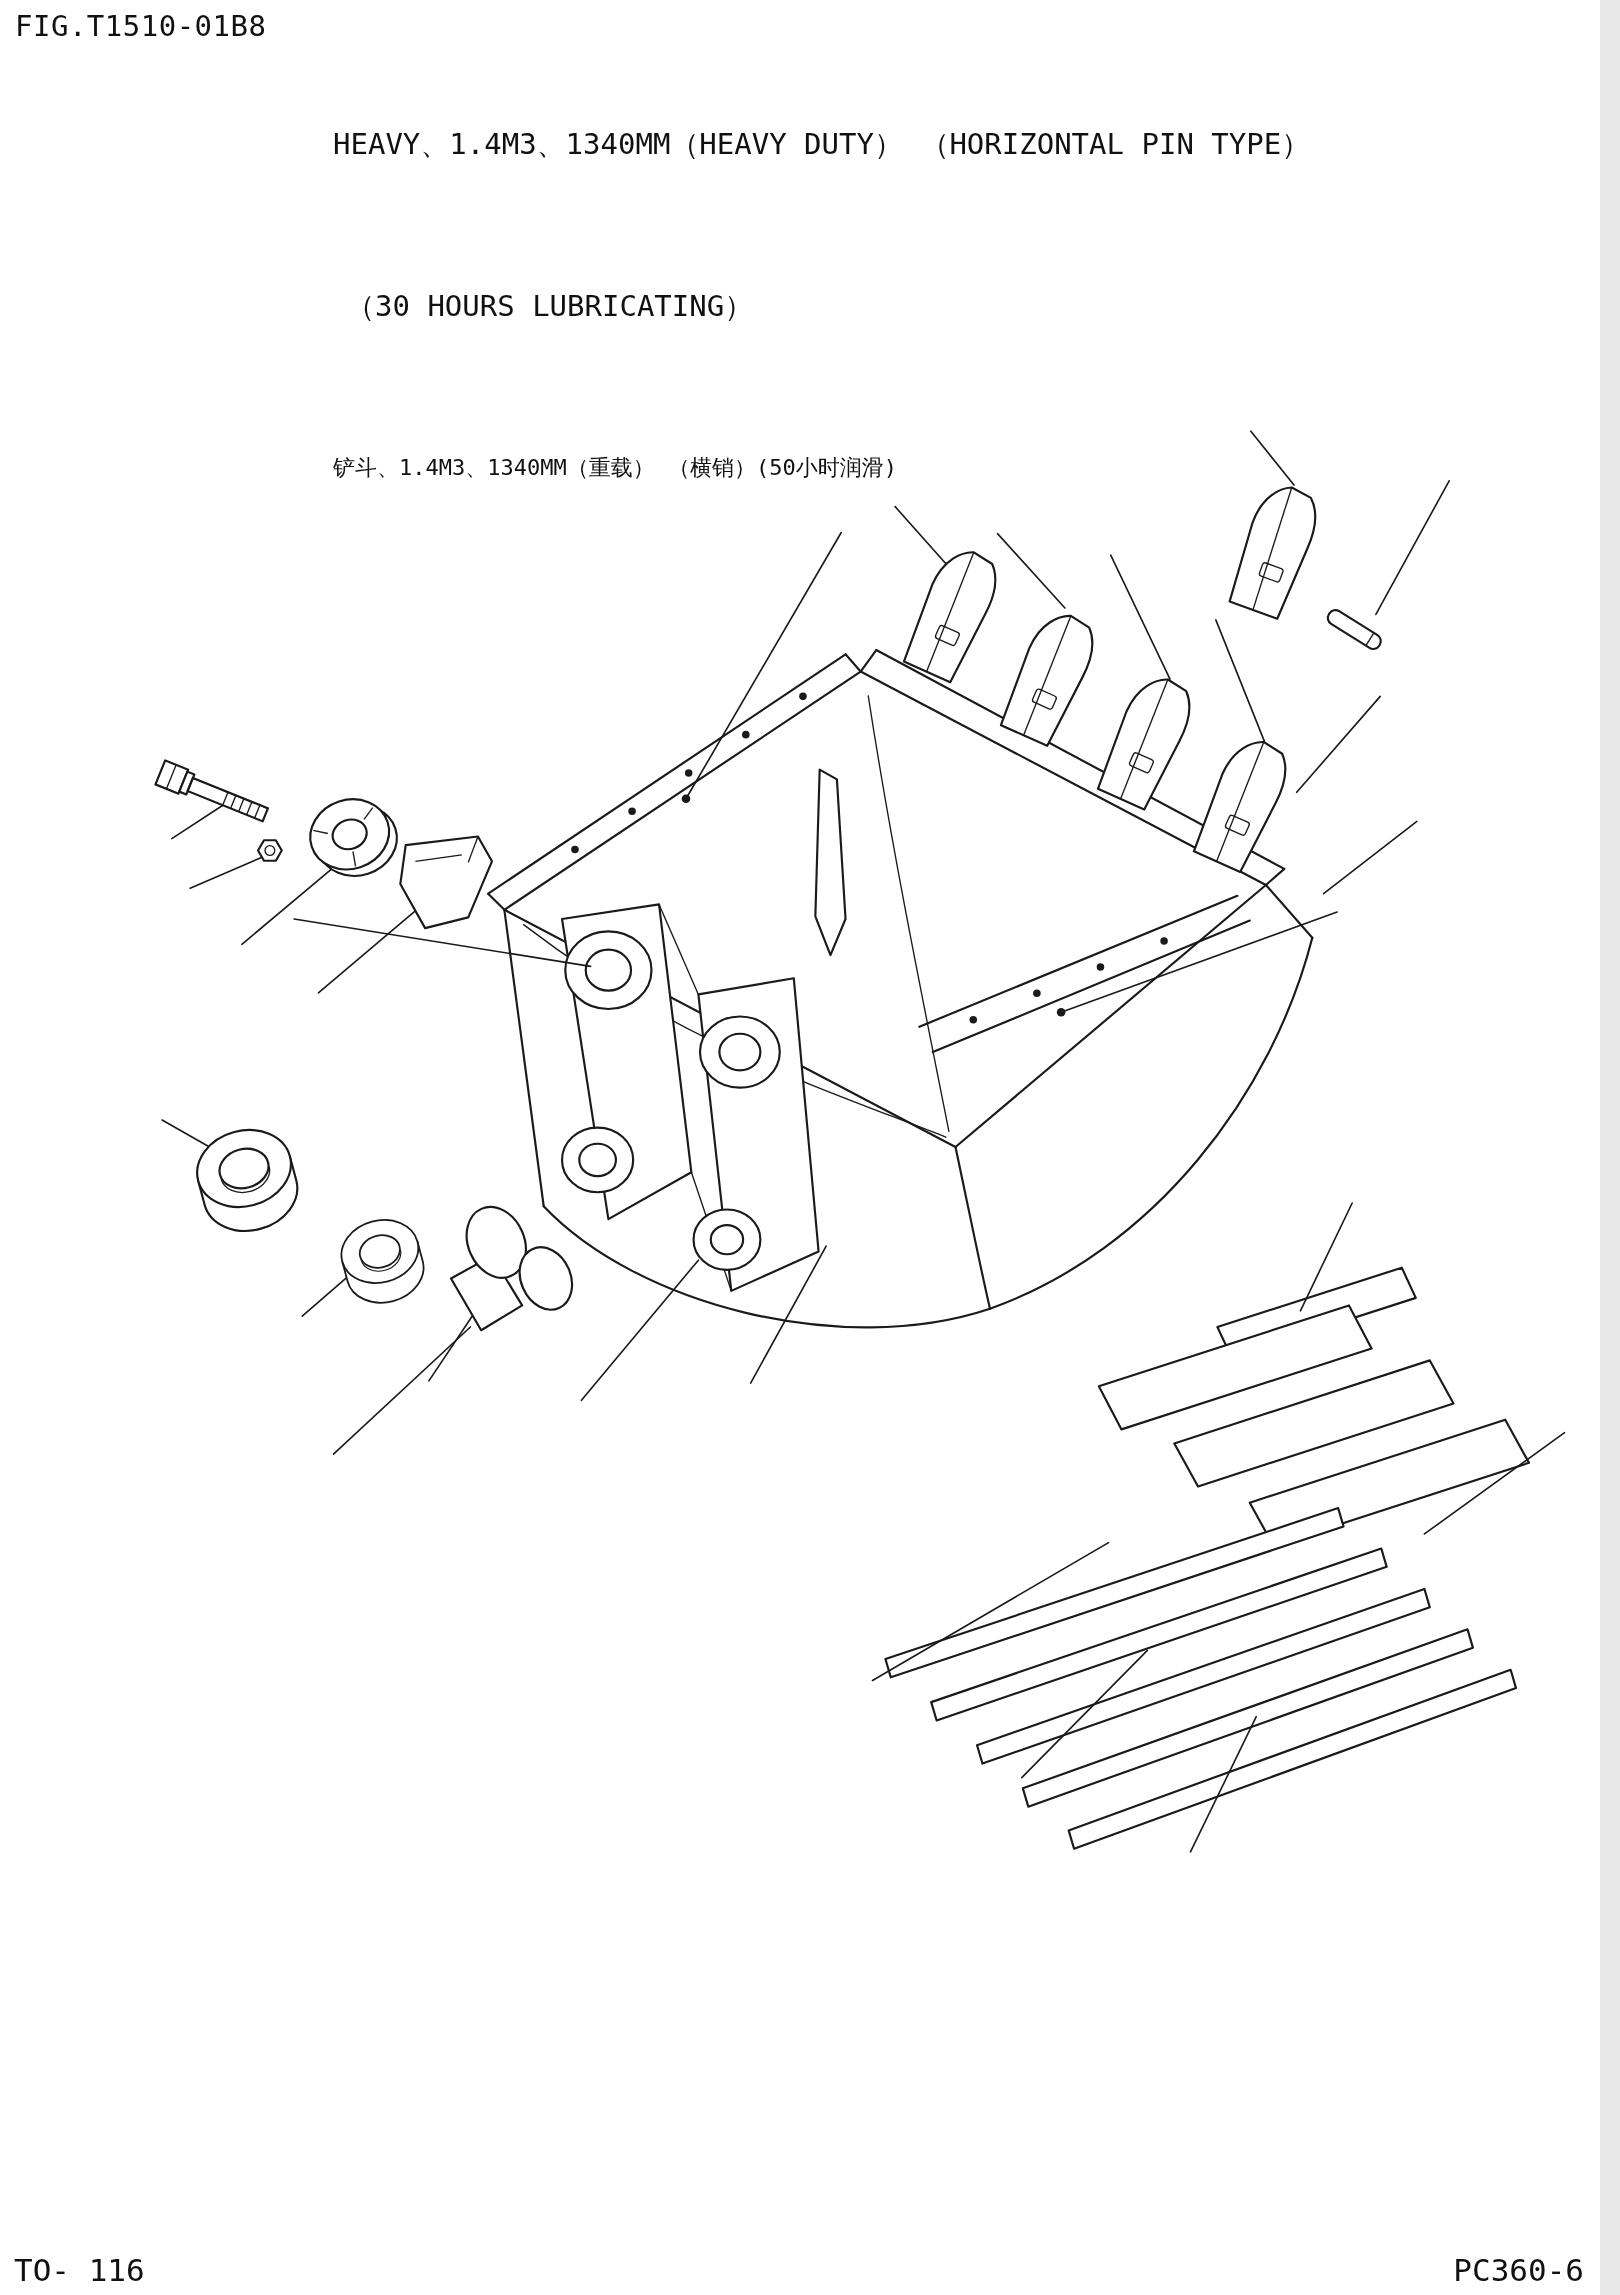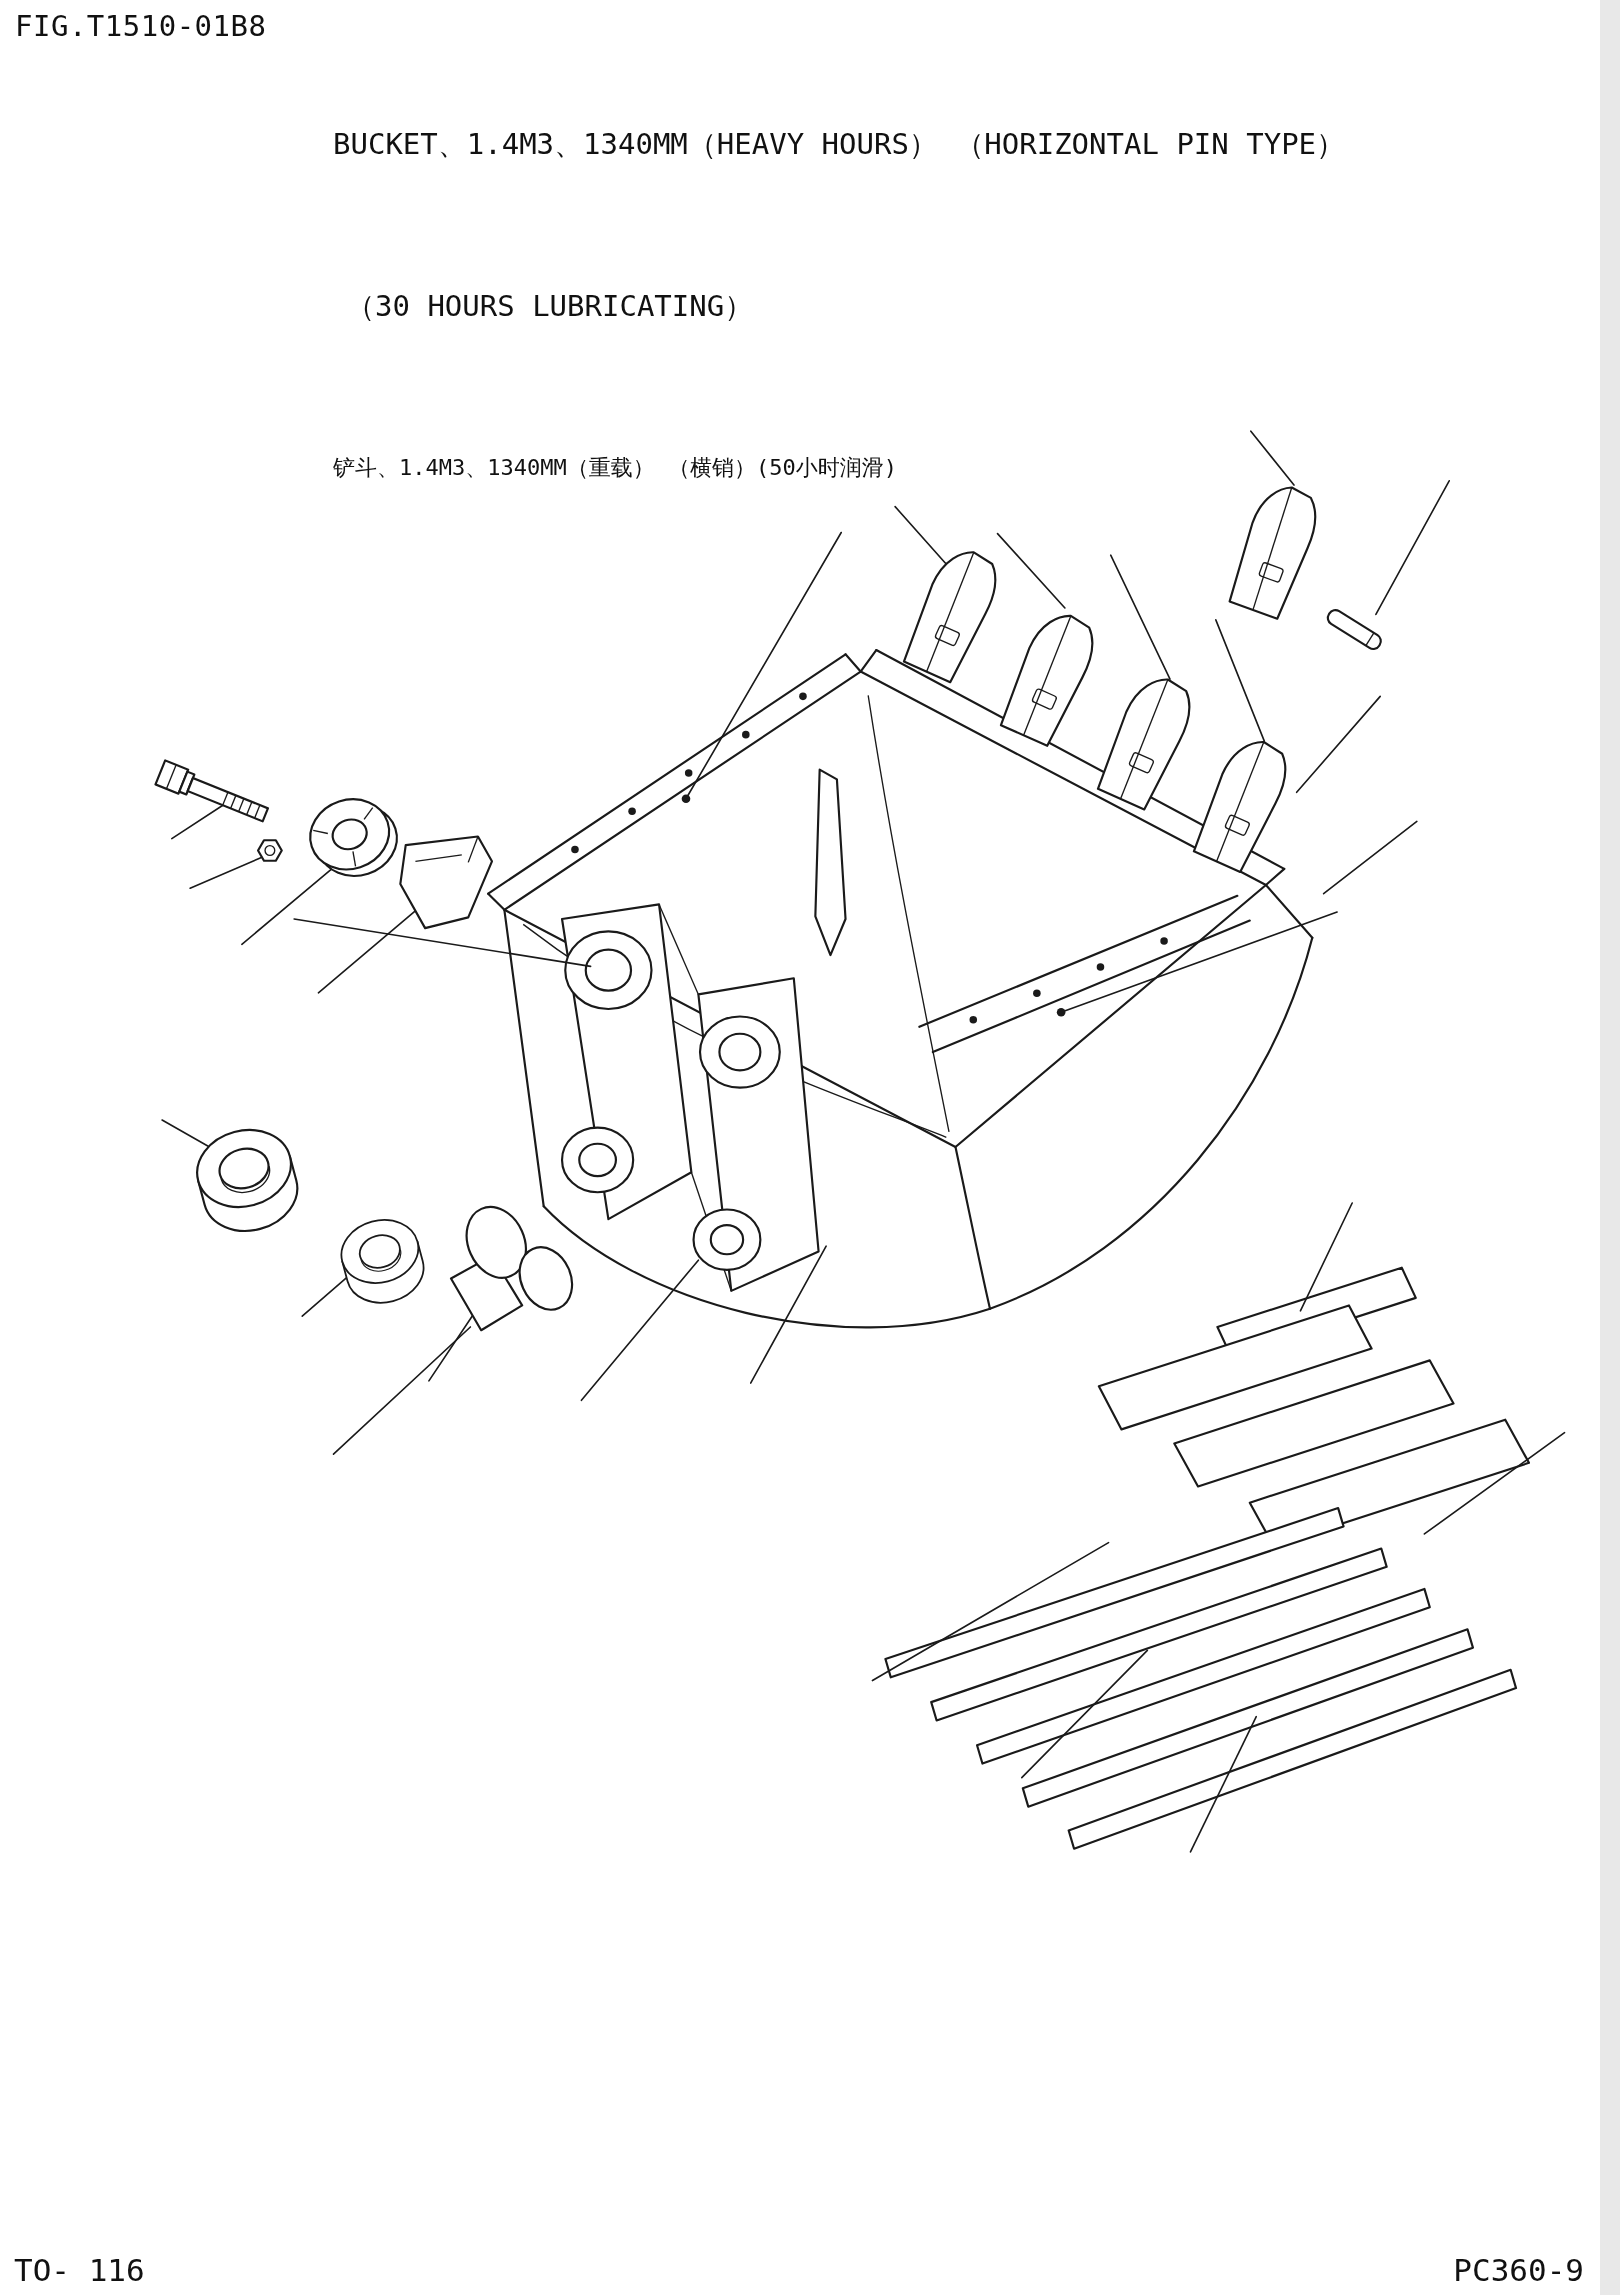"BUCKET、1.4M3、1340MM（HEAVY HOURS）" div.title-line1 { text: BUCKET、1.4M3、1340MM（HEAVY HOURS -> HEAVY、1.4M3、1340MM（HEAVY DUTY }
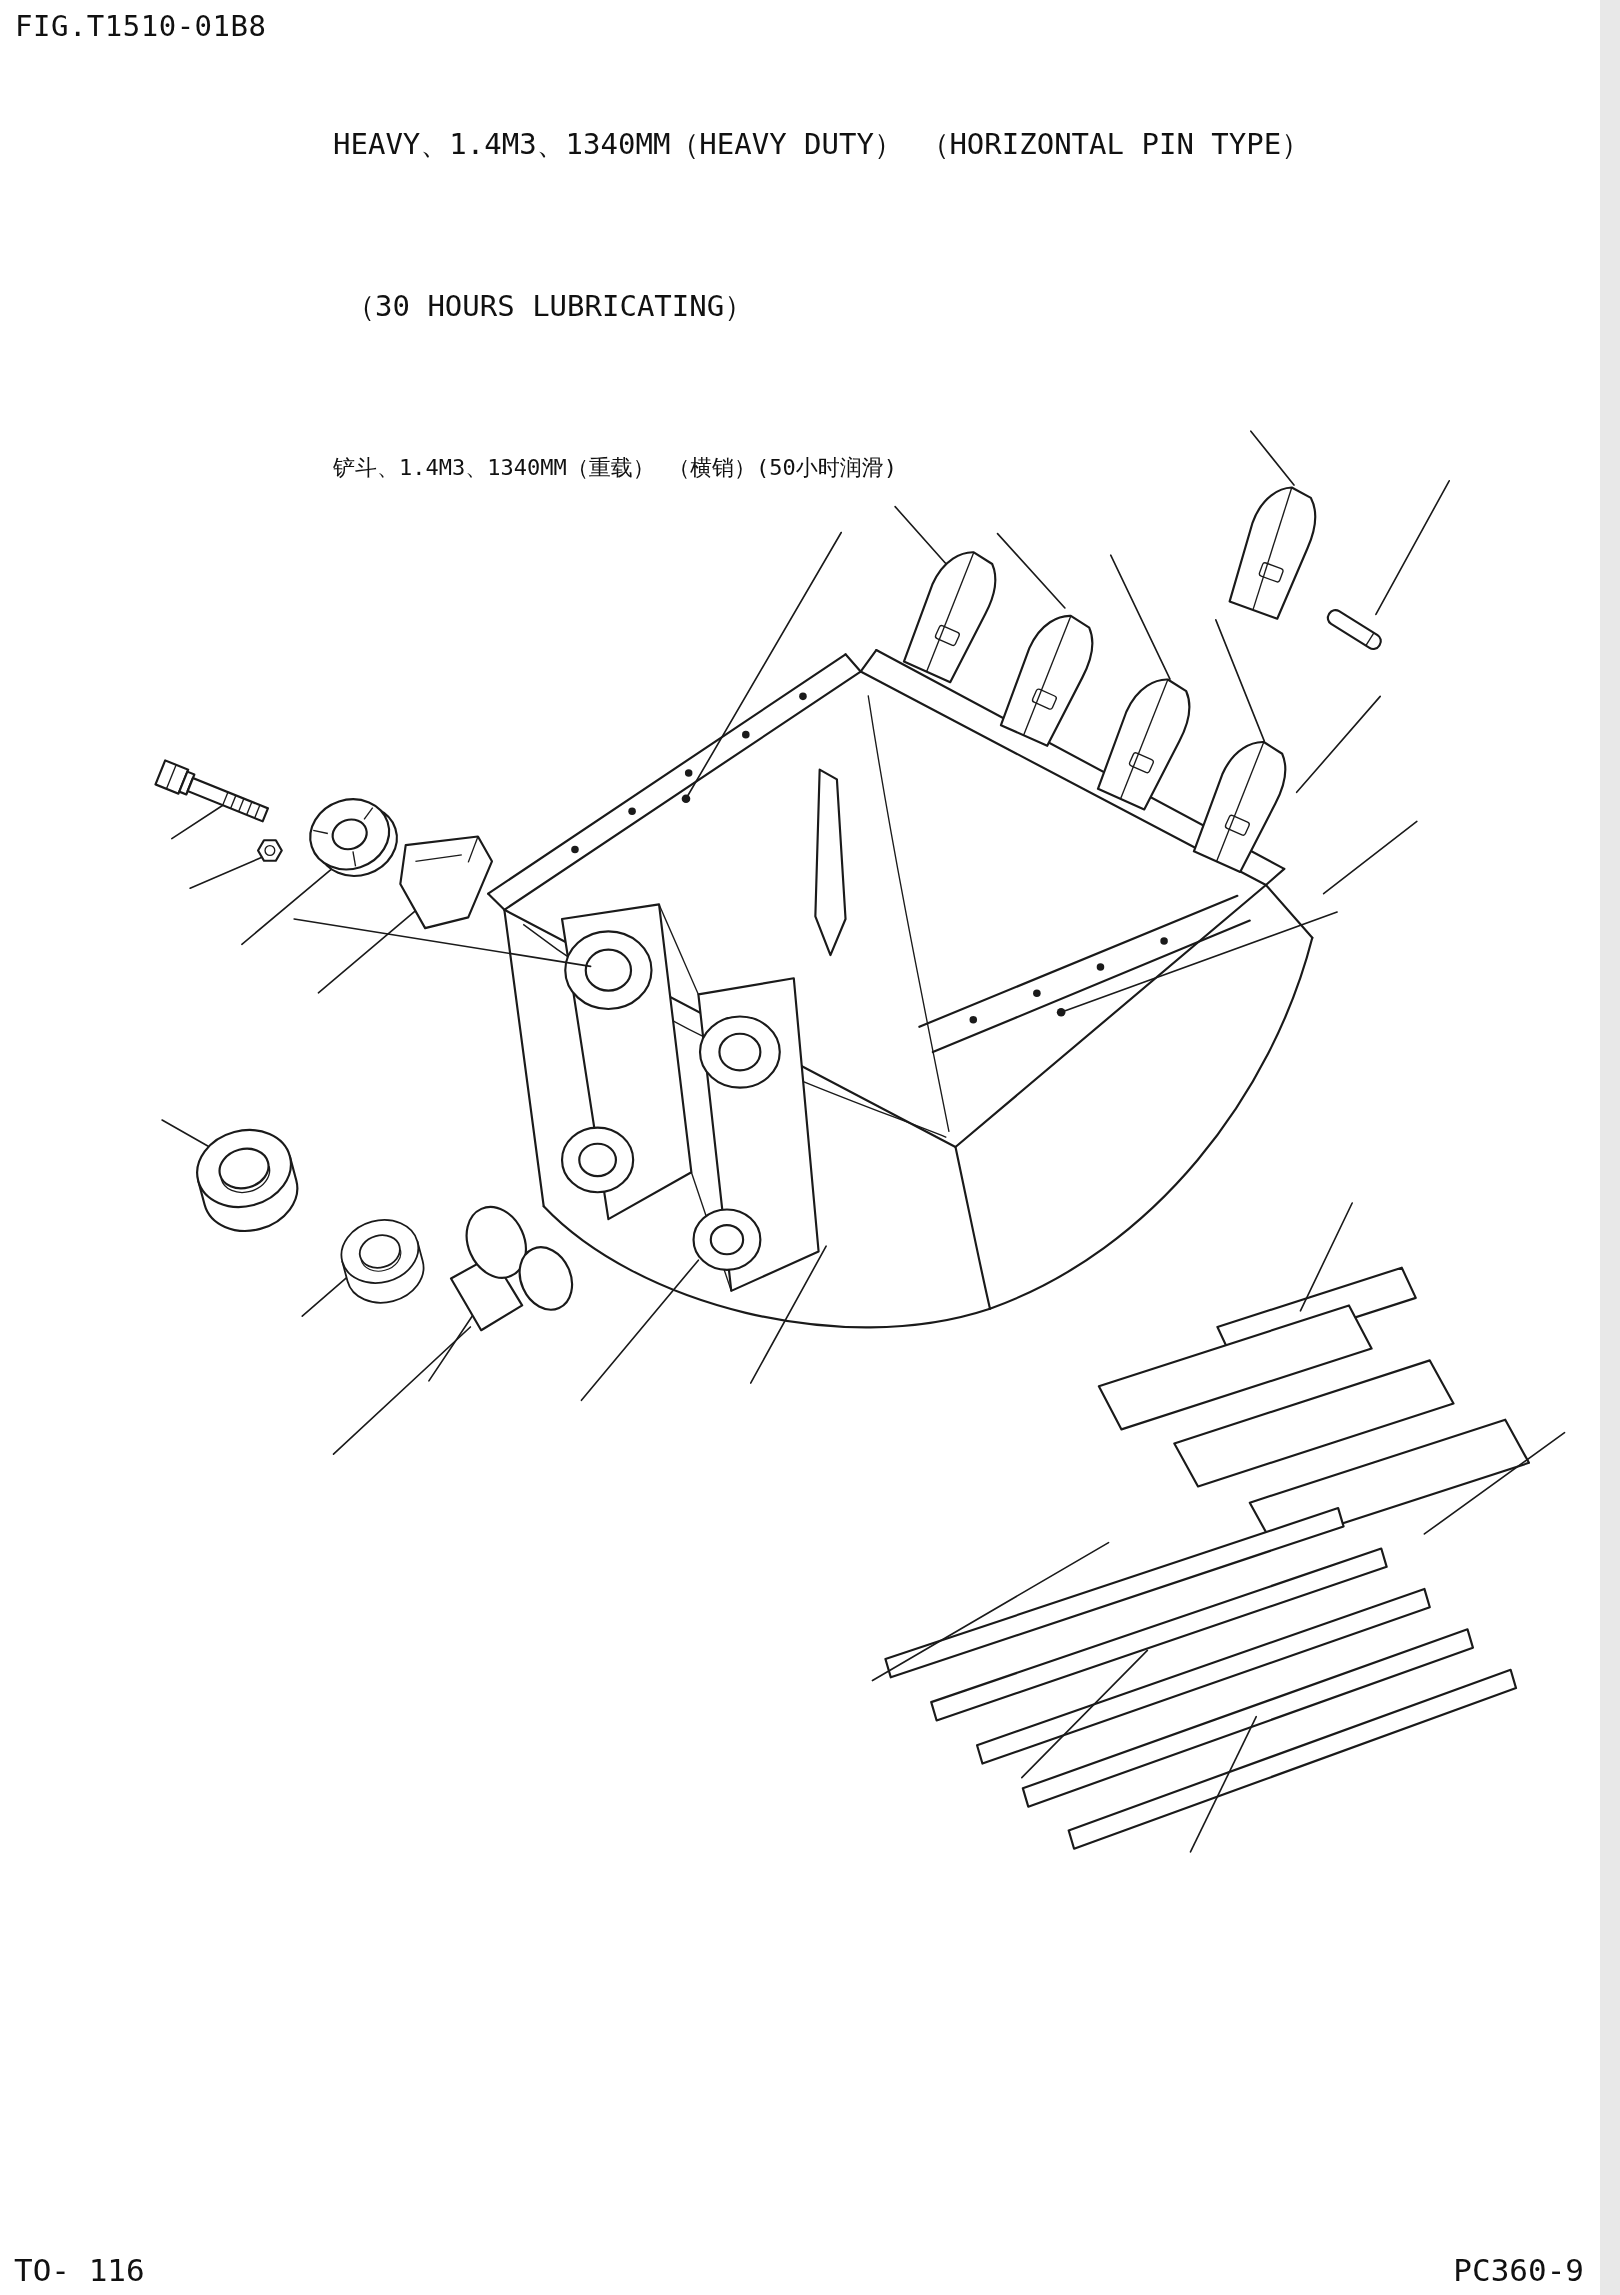"PC360-9" div.footer-right { text: PC360-9 -> PC360-6 }
